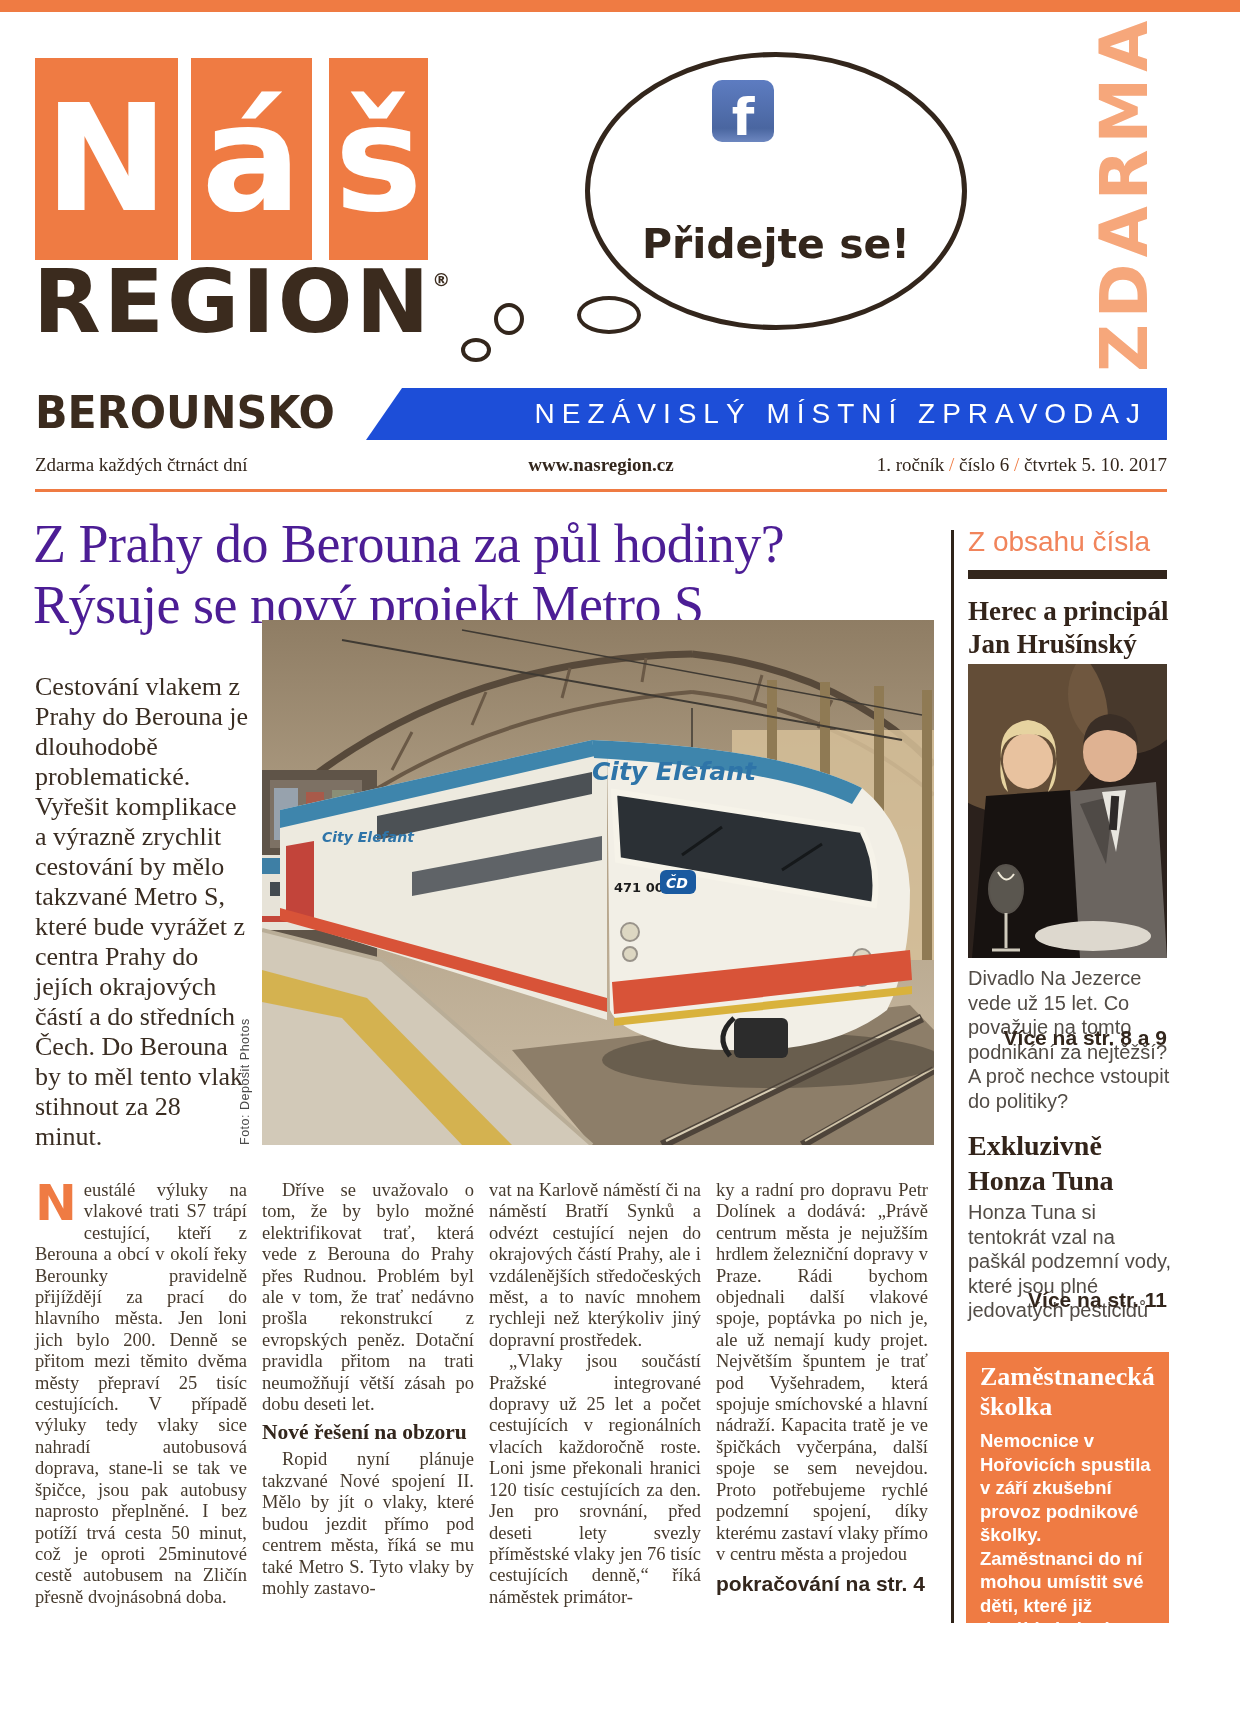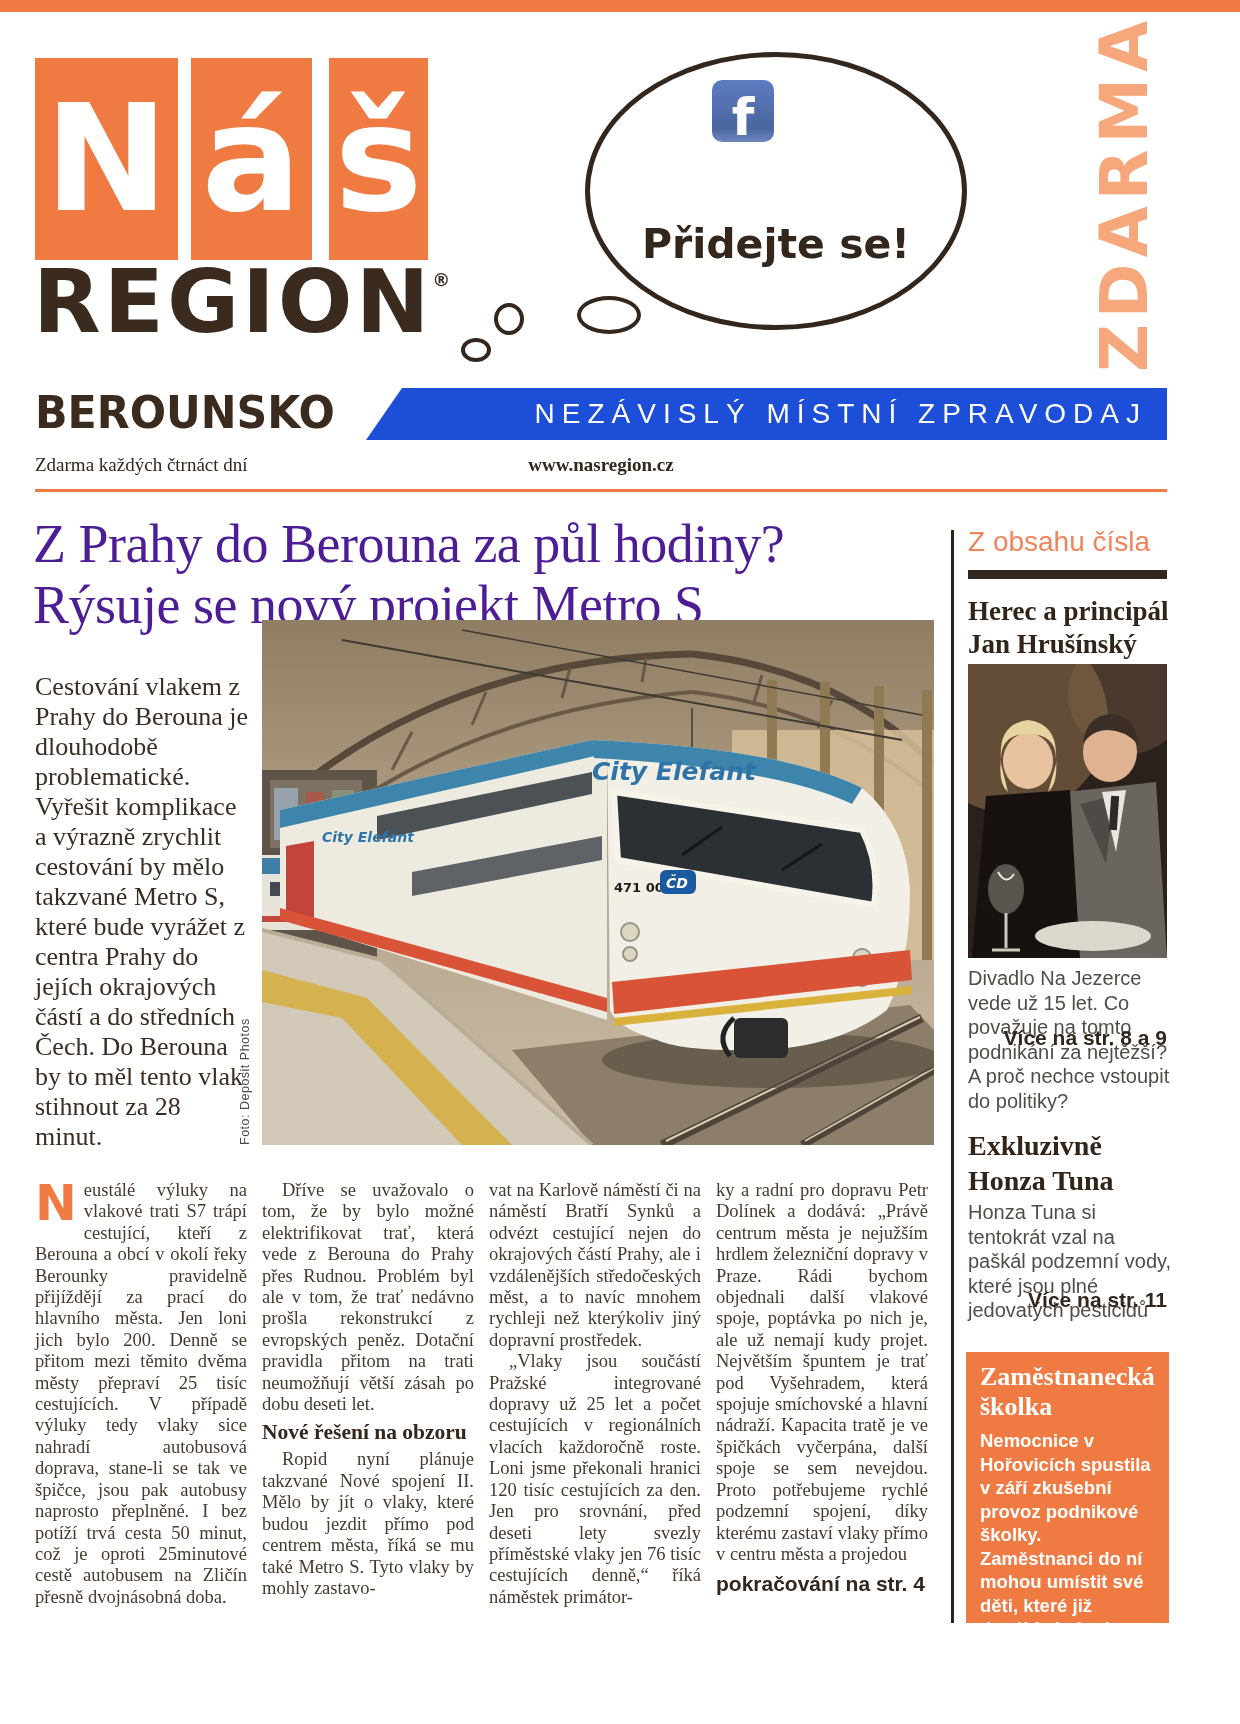"1. ročník / číslo 6" div.abs { html: none -> <div><span>1. ročník</span><span> / </span><span>číslo 6</span><span> / </span><span>čtvrtek 5. 10. 2017</span></div> }
